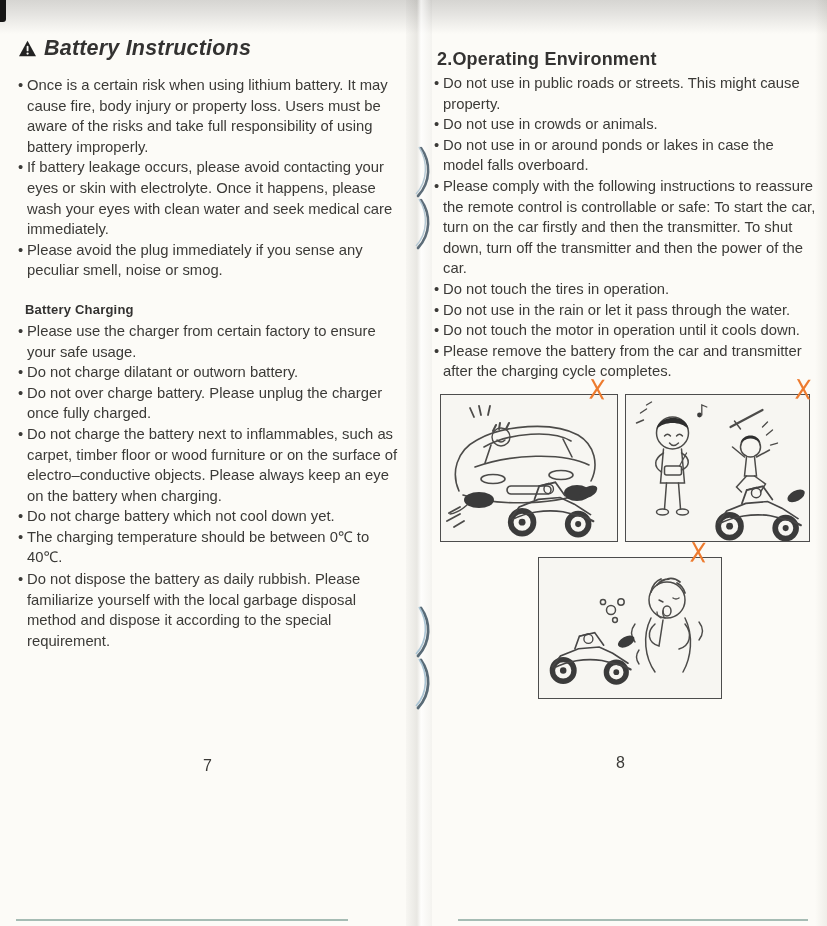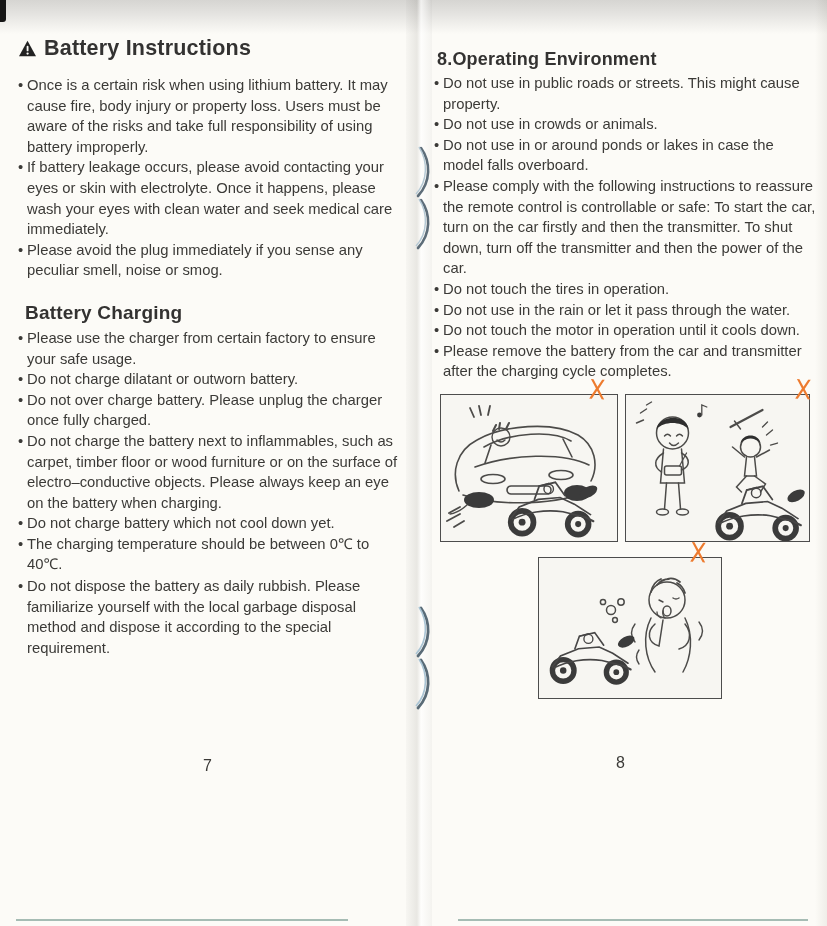"Battery Instructions" h1 { font-style: none -> italic }
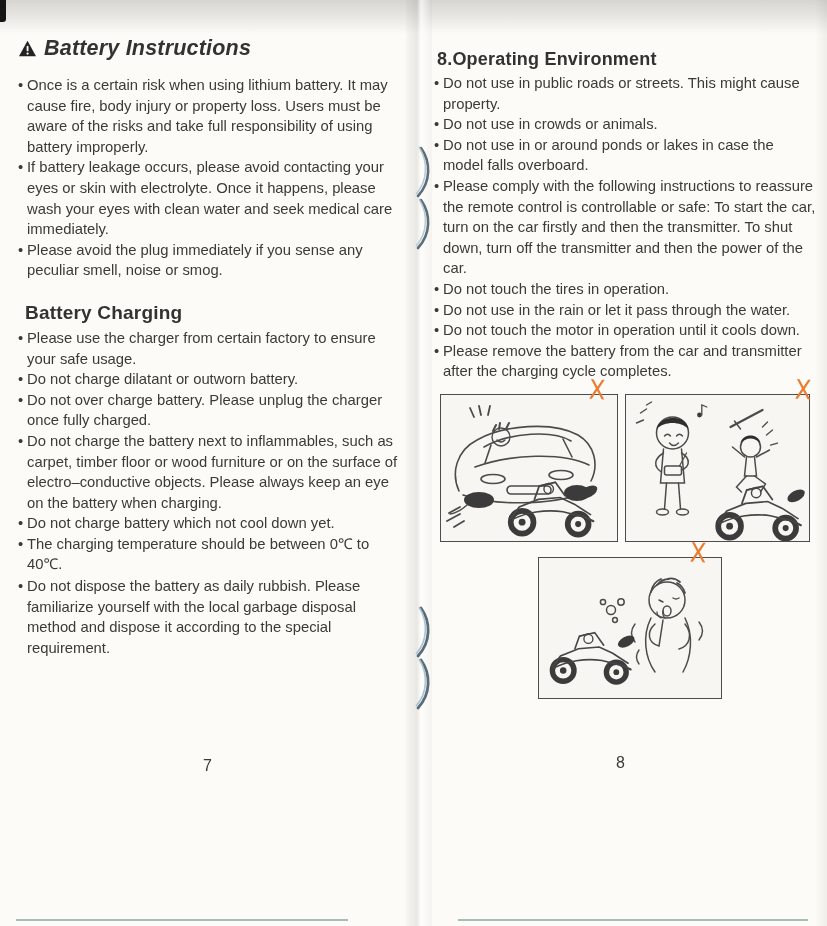"8.Operating Environment" h2 { text: 8.Operating -> 2.Operating }
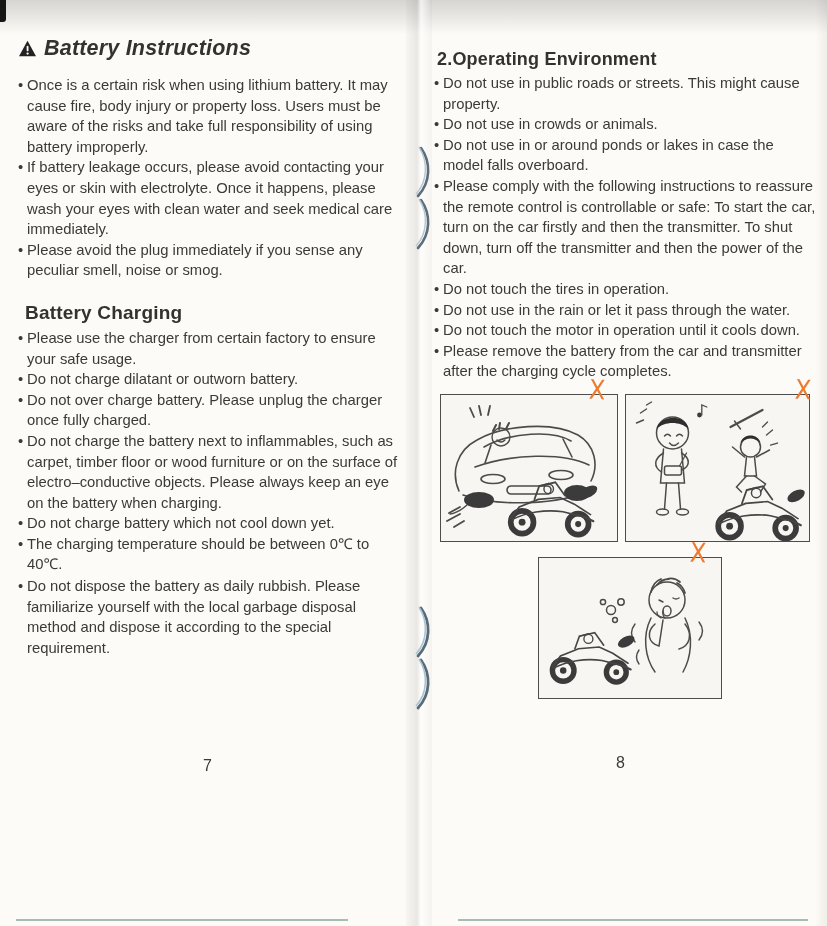"Battery Charging" h2 { font-size: 19px -> 13px }
